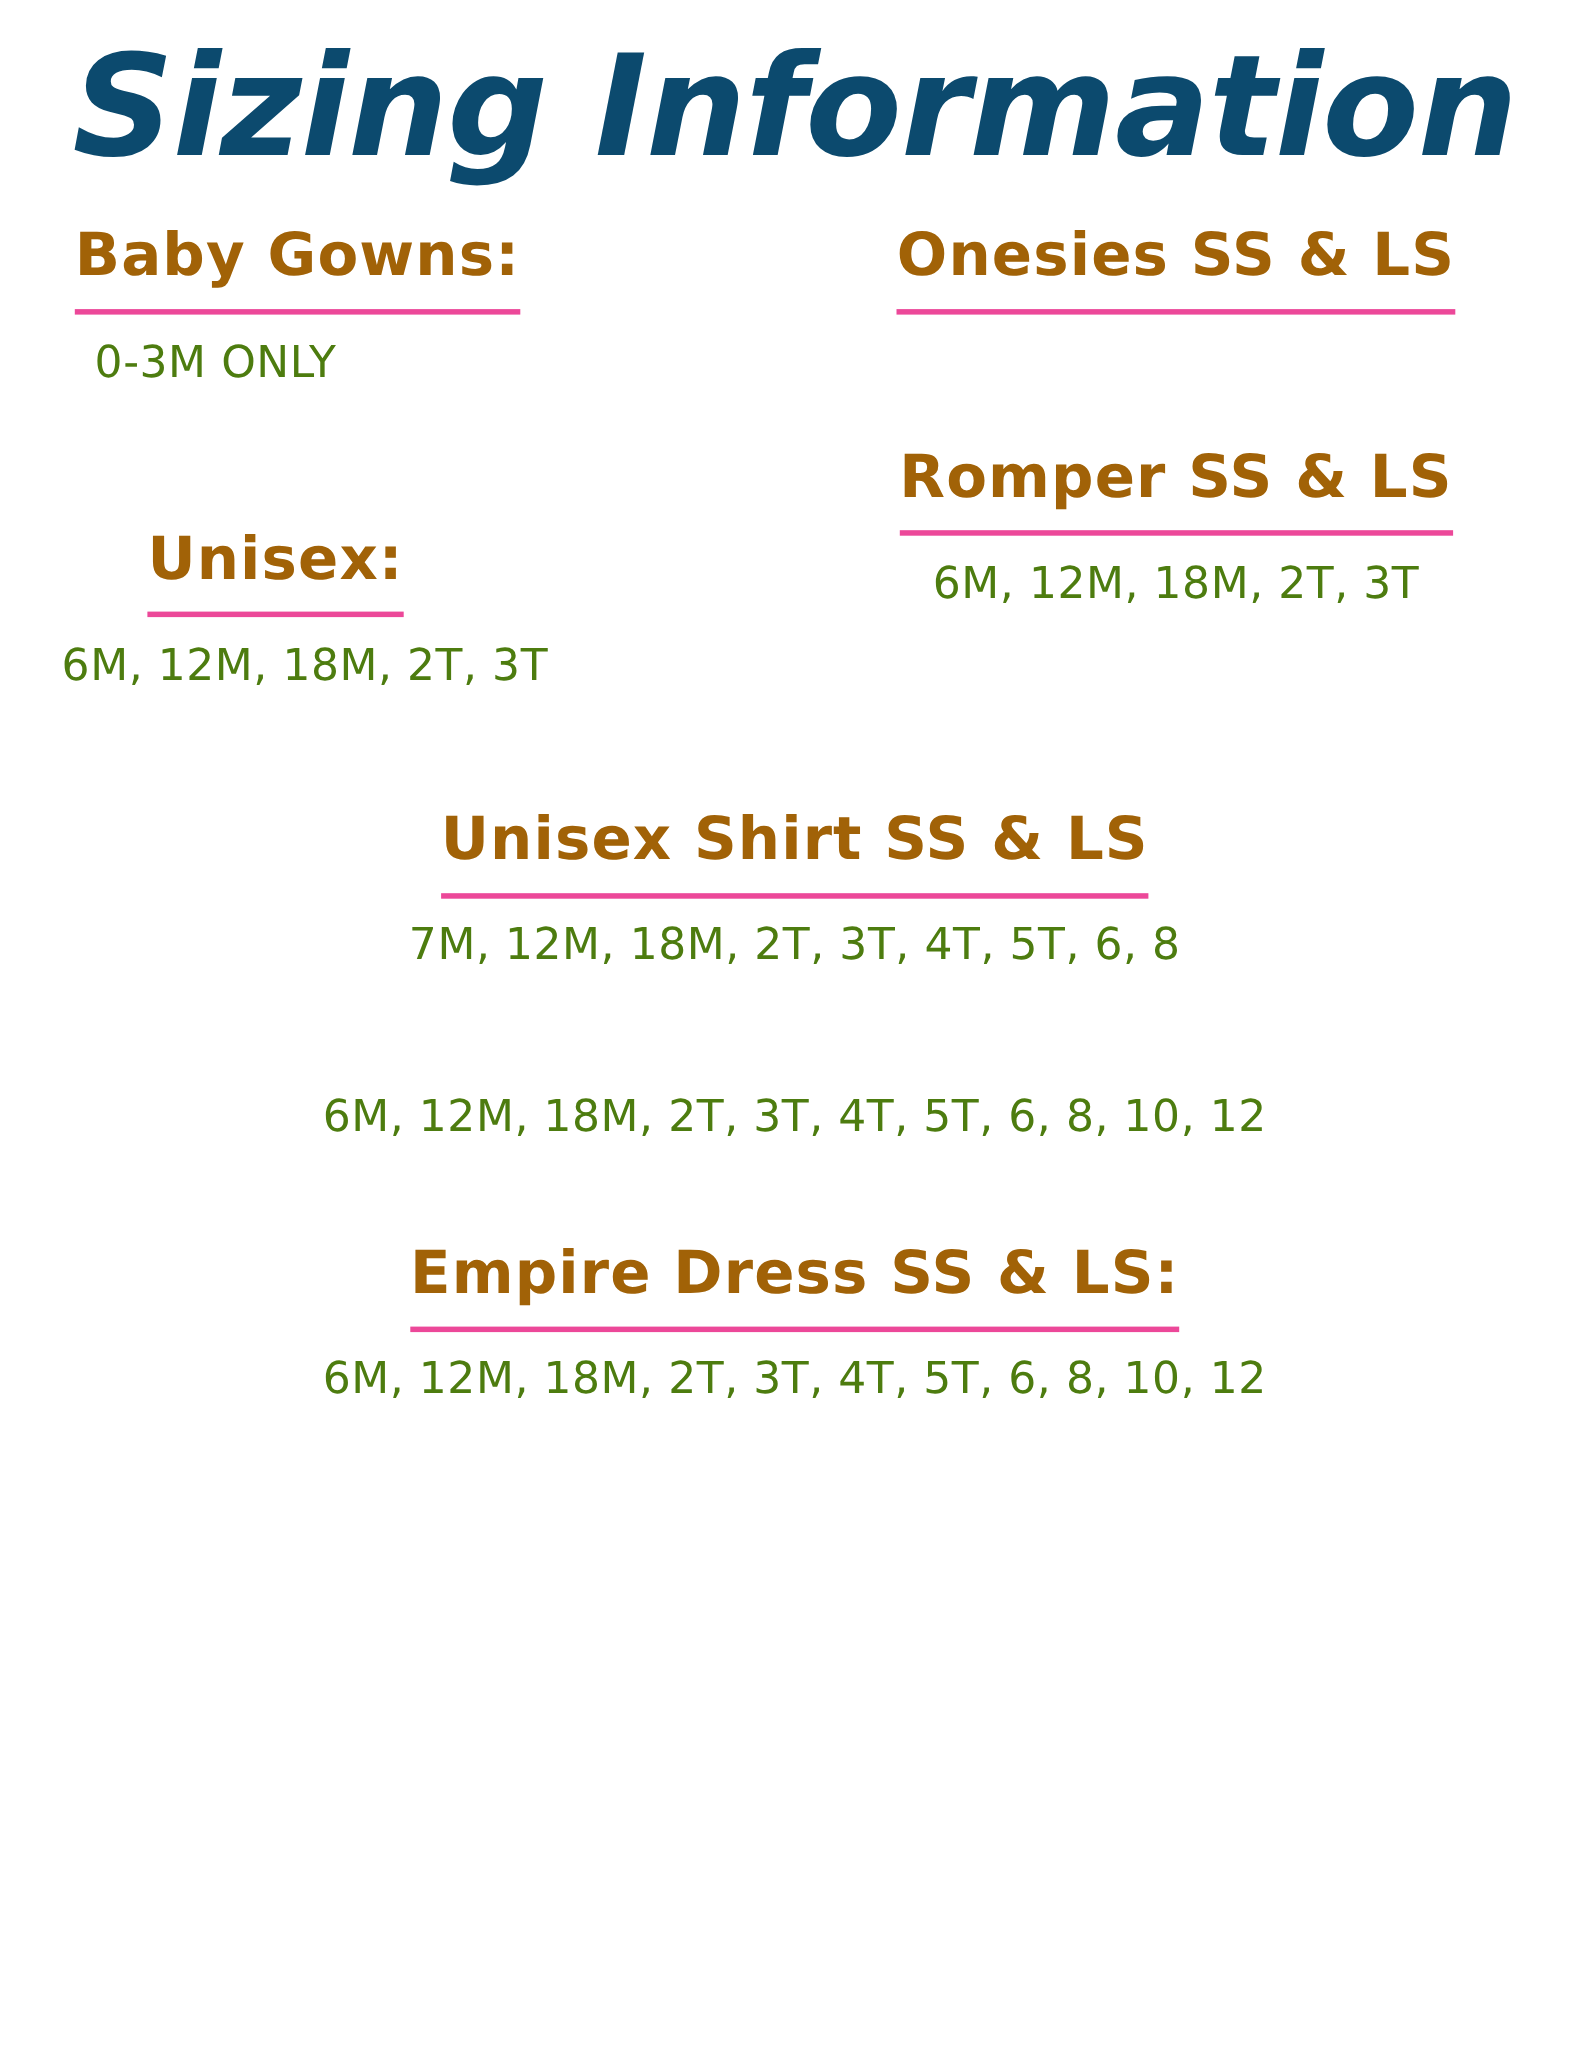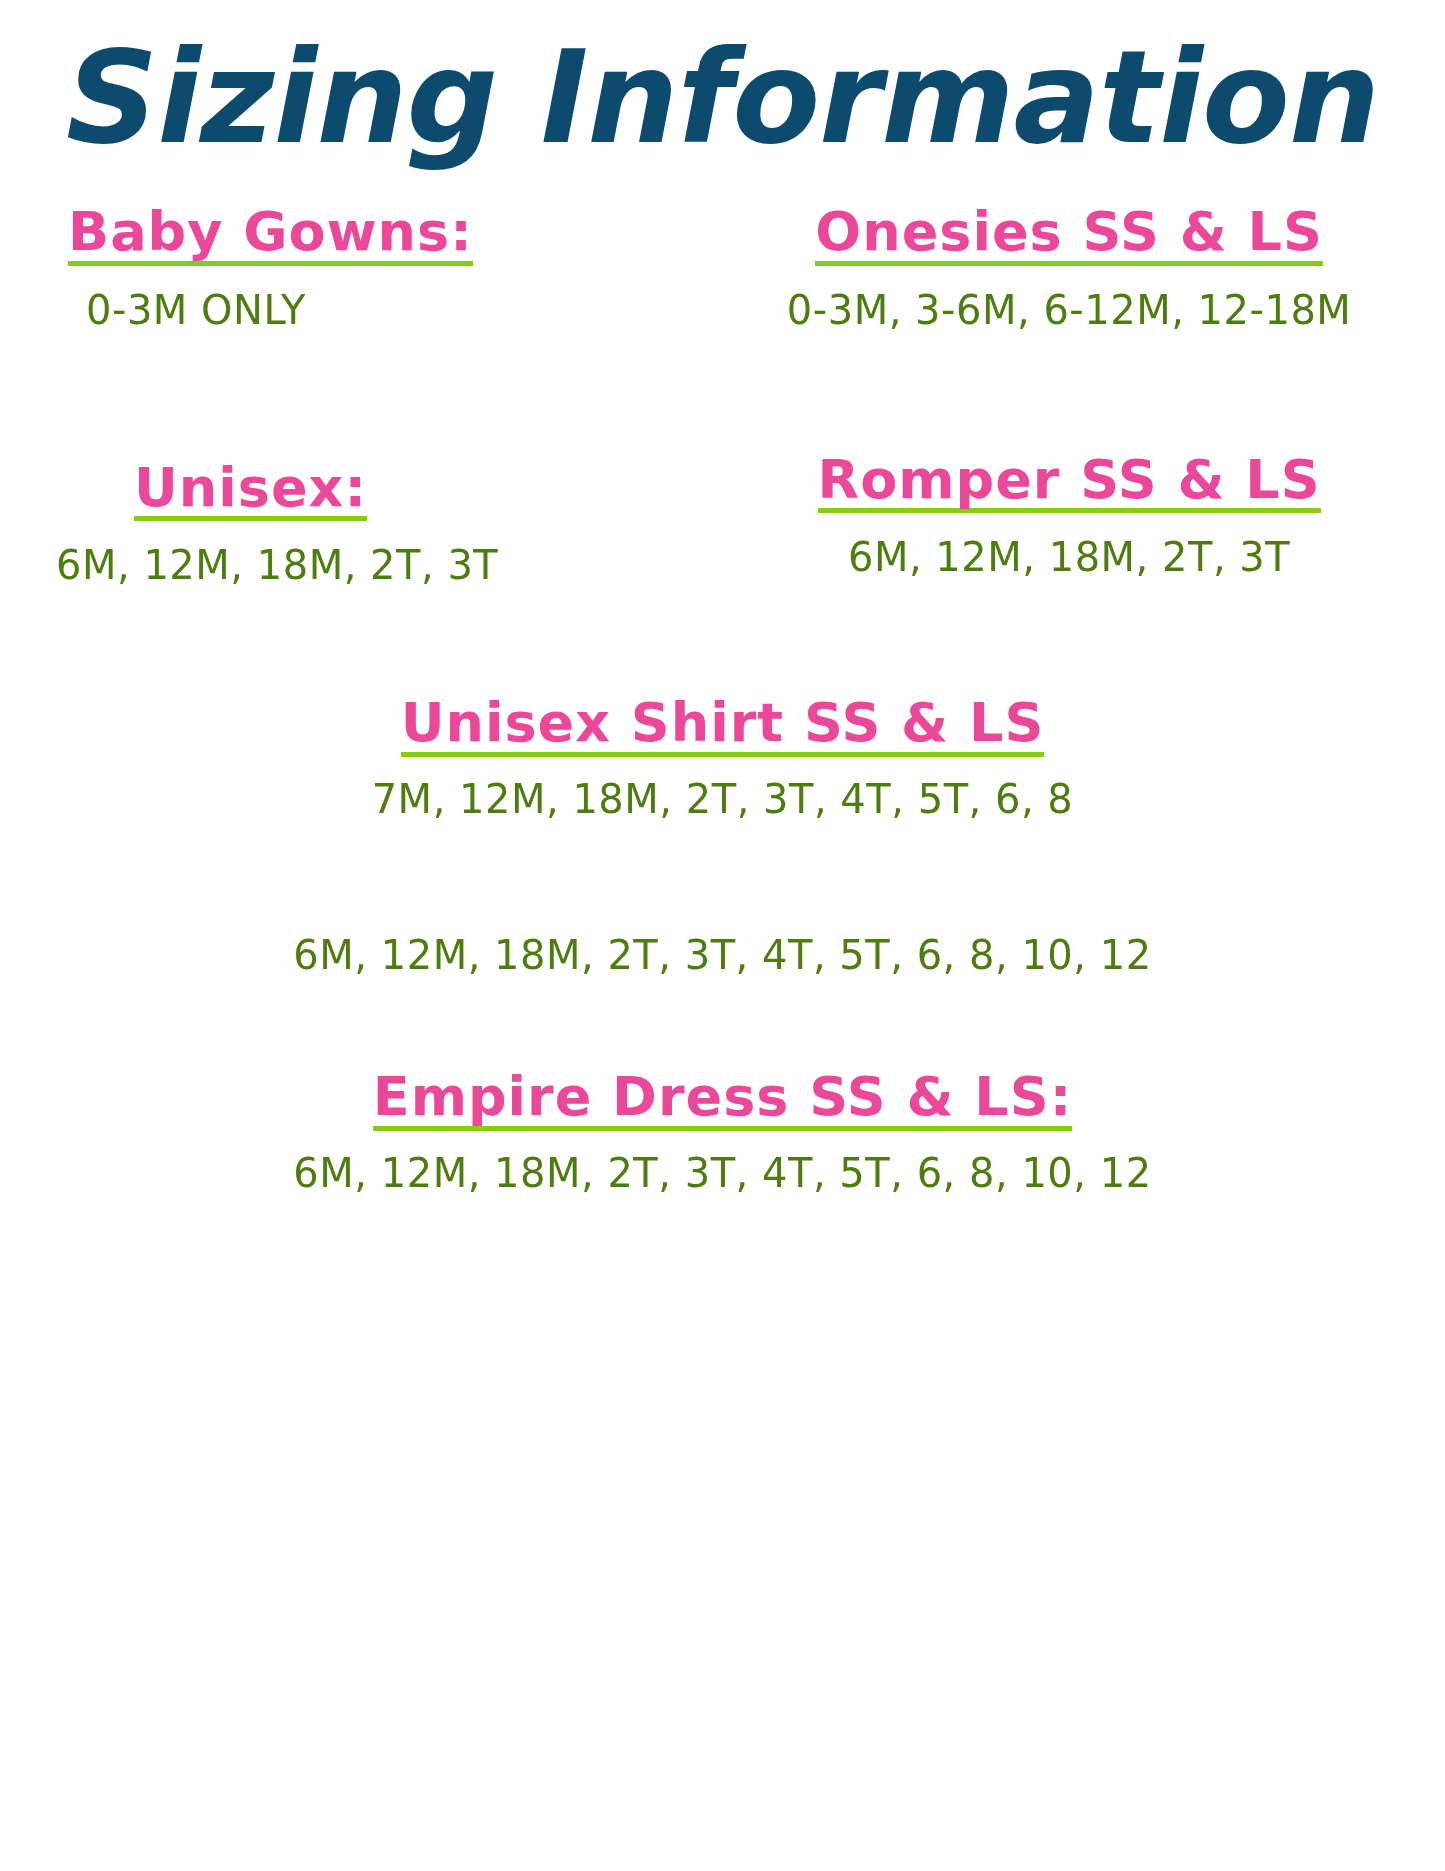"Baby Gowns:" .heading { border-bottom: 5px solid #84cc16 -> 5px solid #ec4899; color: #ec4899 -> #a16207; padding-bottom: 0 -> 20px }
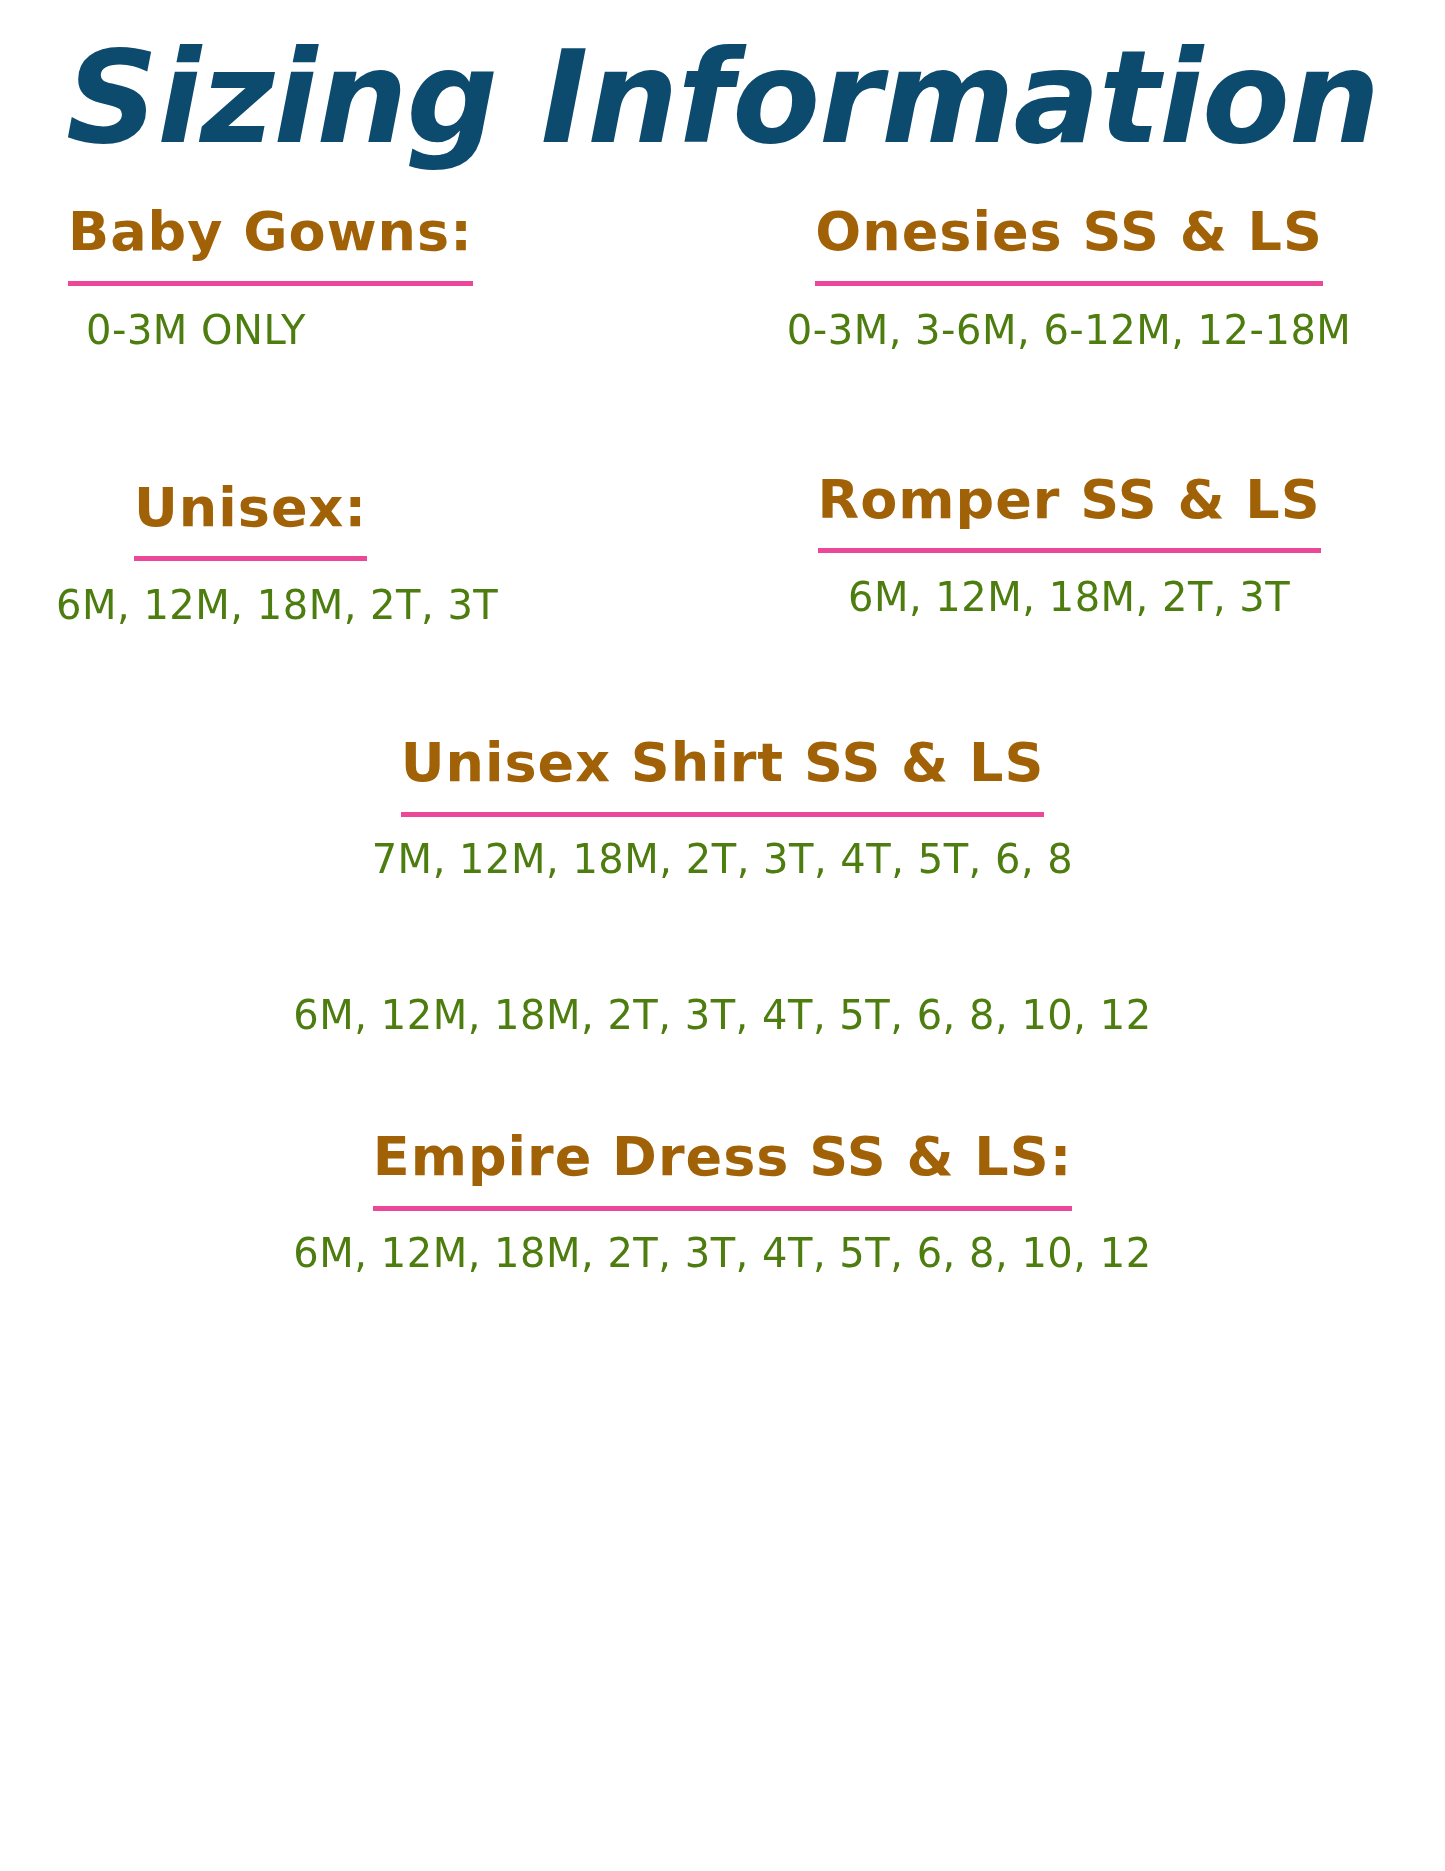"0-3M, 3-6M, 6-12M, 12-18M" div.sizes { html: <div>0-3M, 3-6M, 6-12M, 12-18M</div> -> none }
